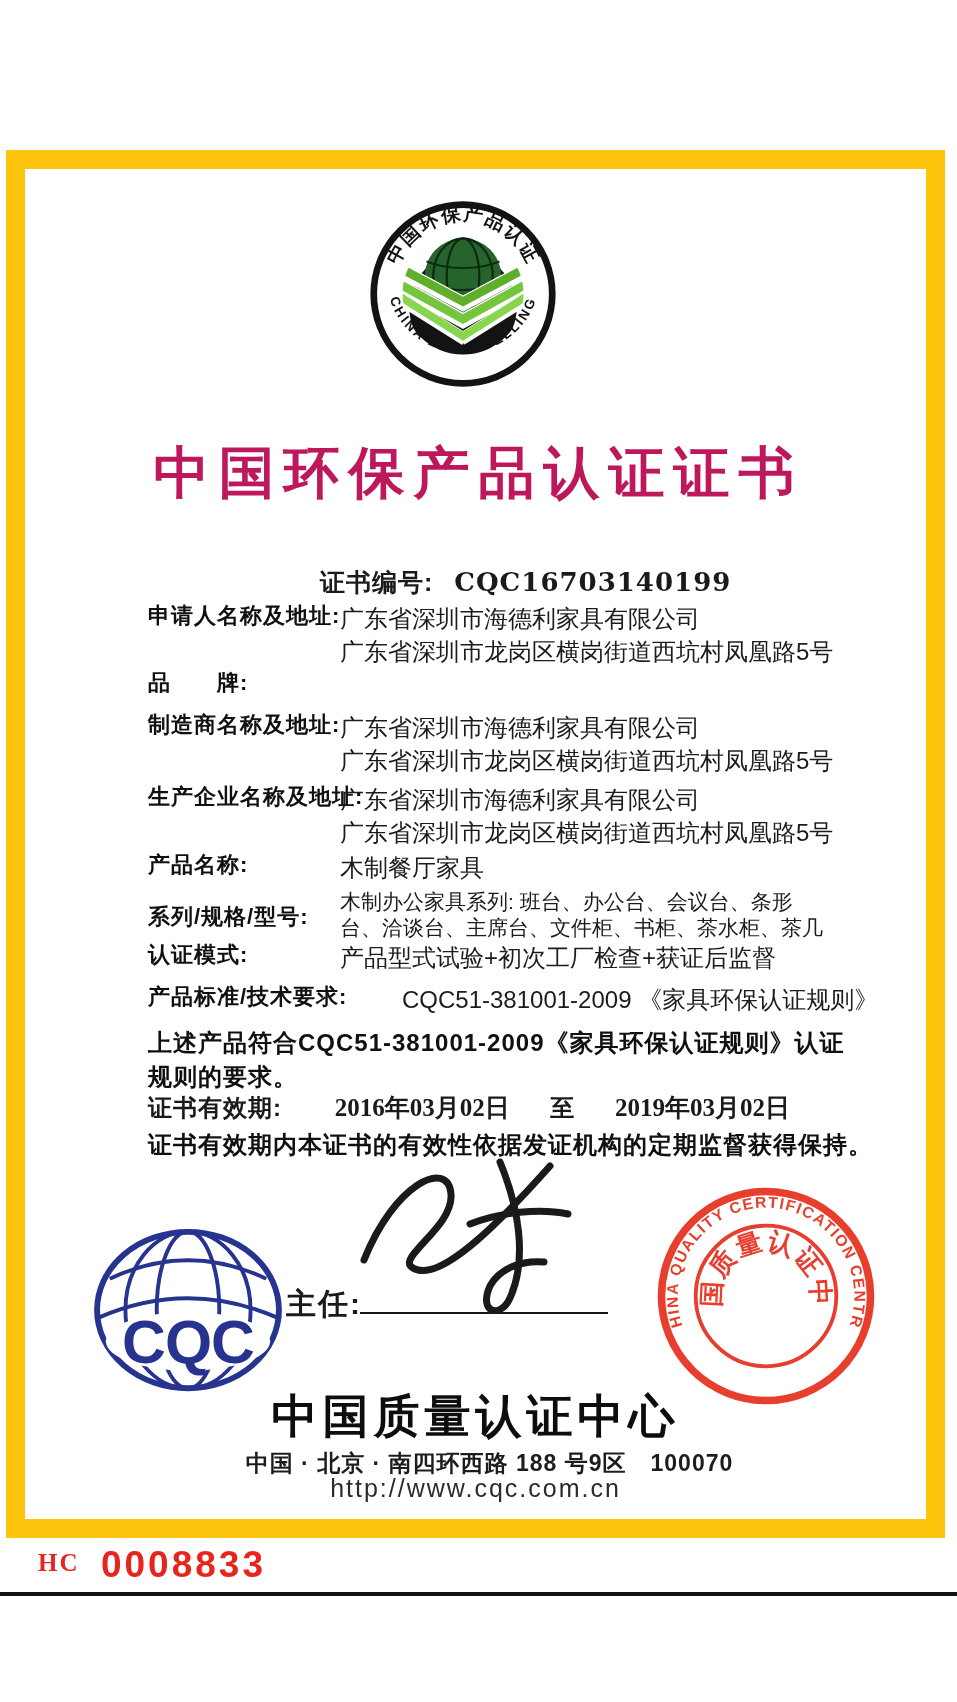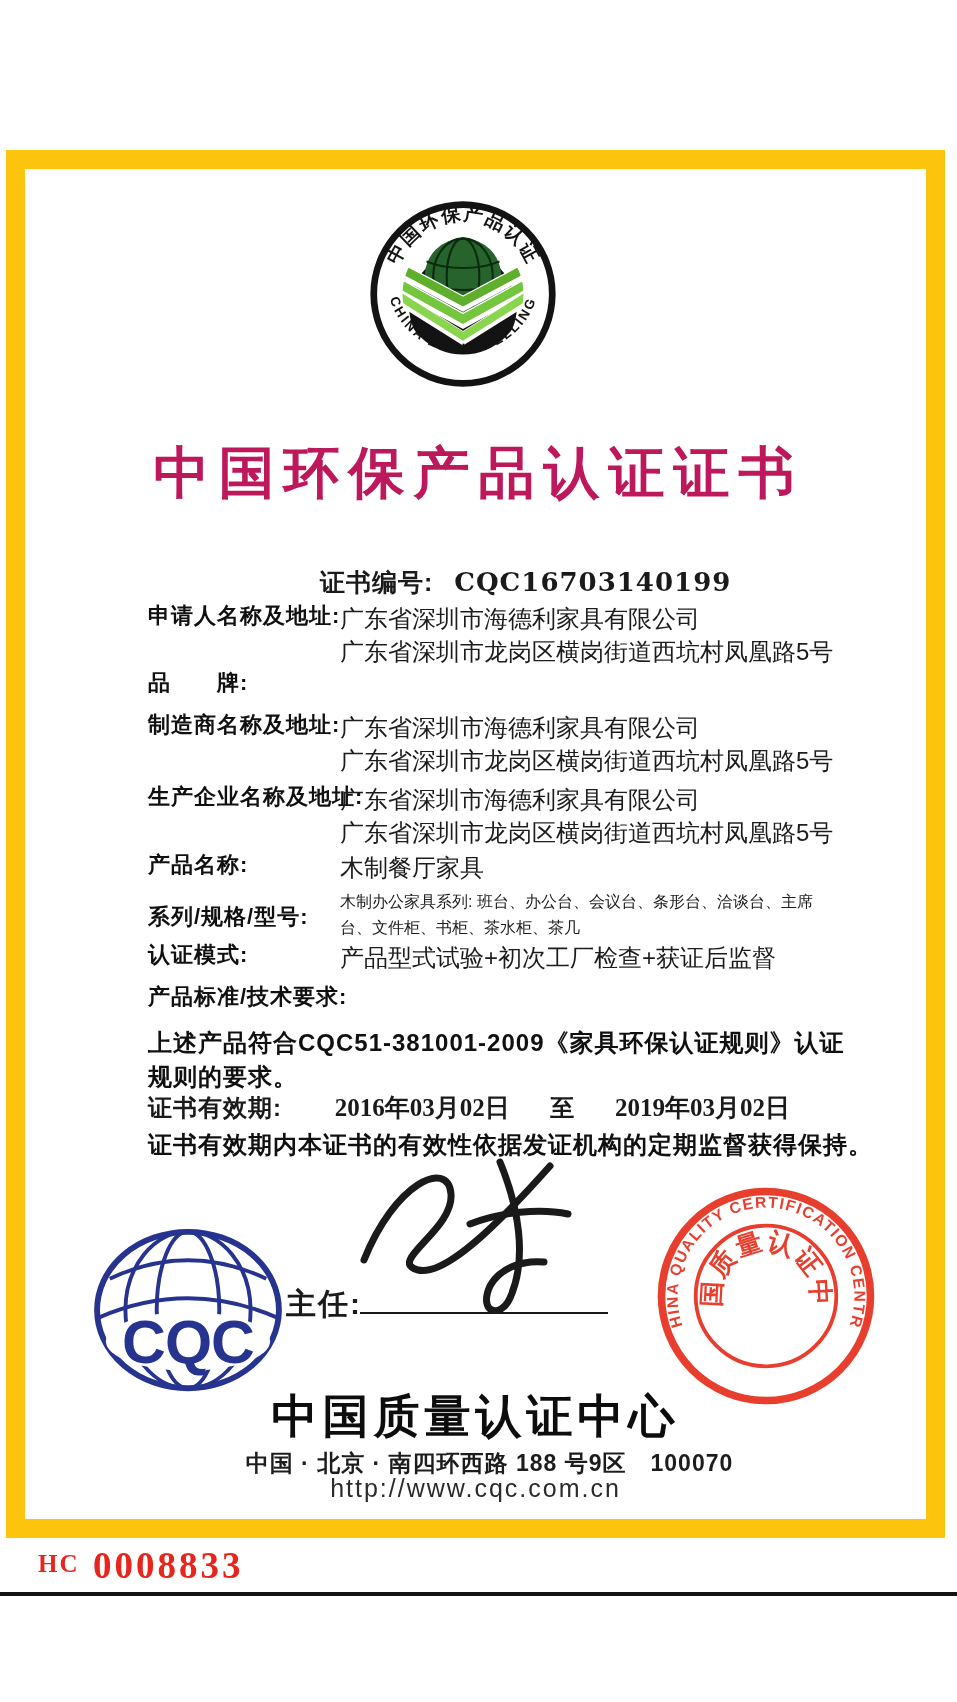"木制办公家具系列:" .small-vals .fline { font-size: 16px -> 21px }
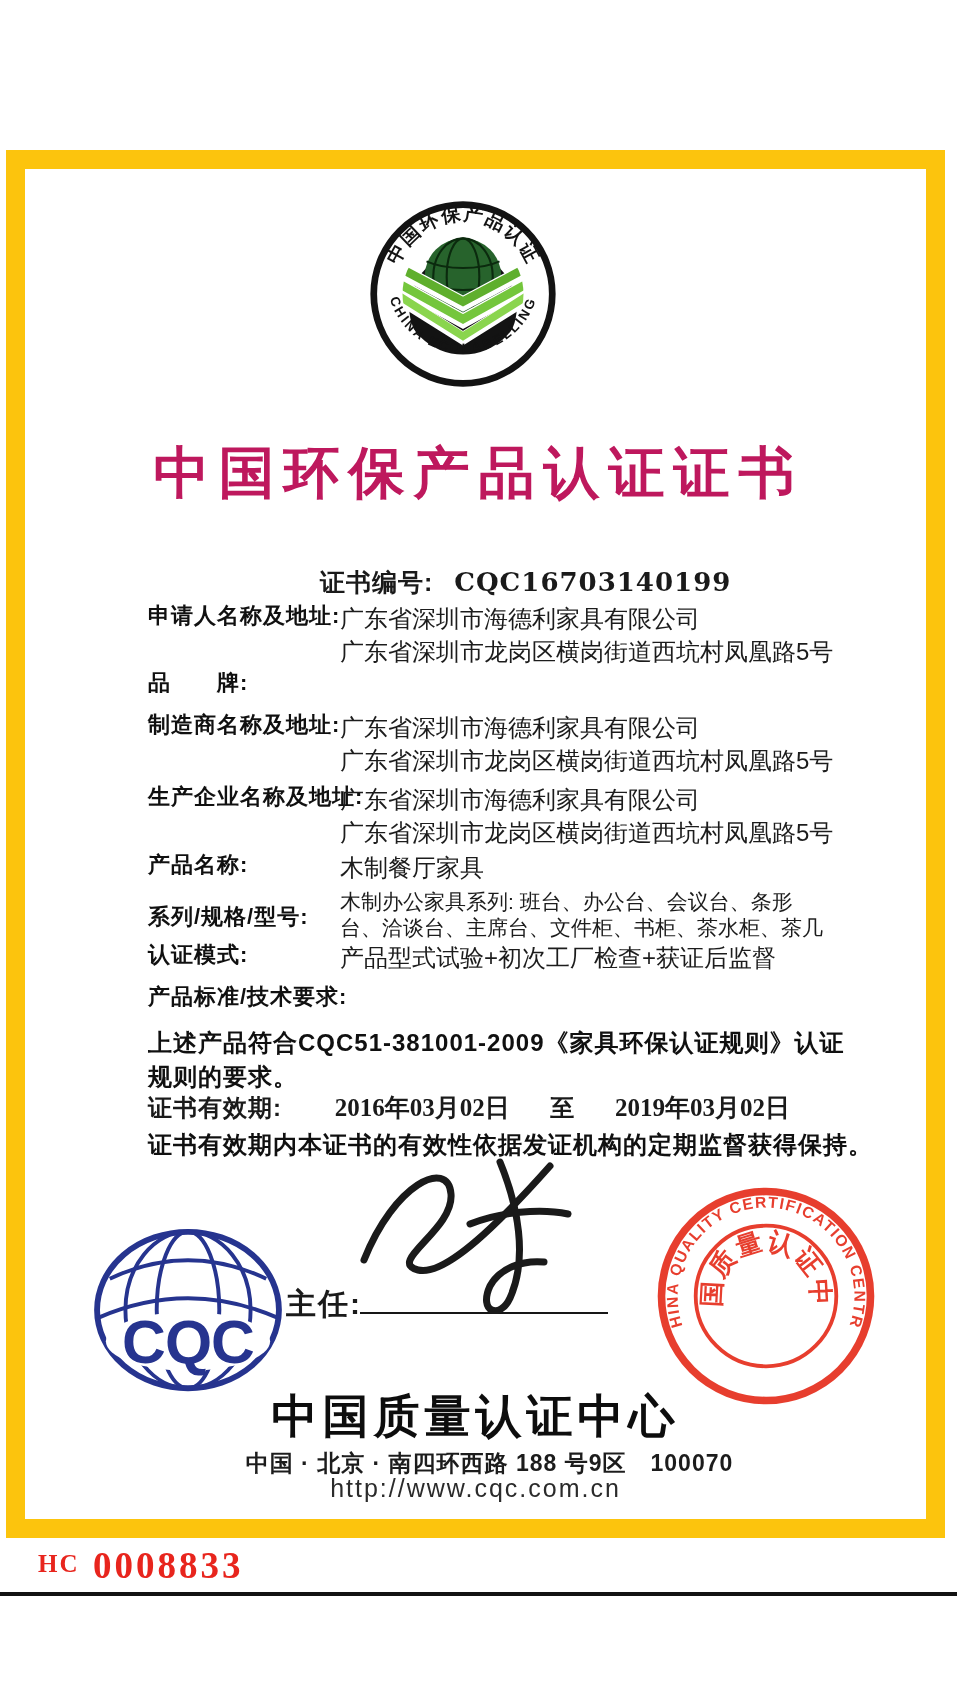"CQC51-381001-2009 《家具环保认证规则》" div.fvals { html: none -> <div> <div>CQC51-381001-2009 《家具环保认证规则》</div> </div> }
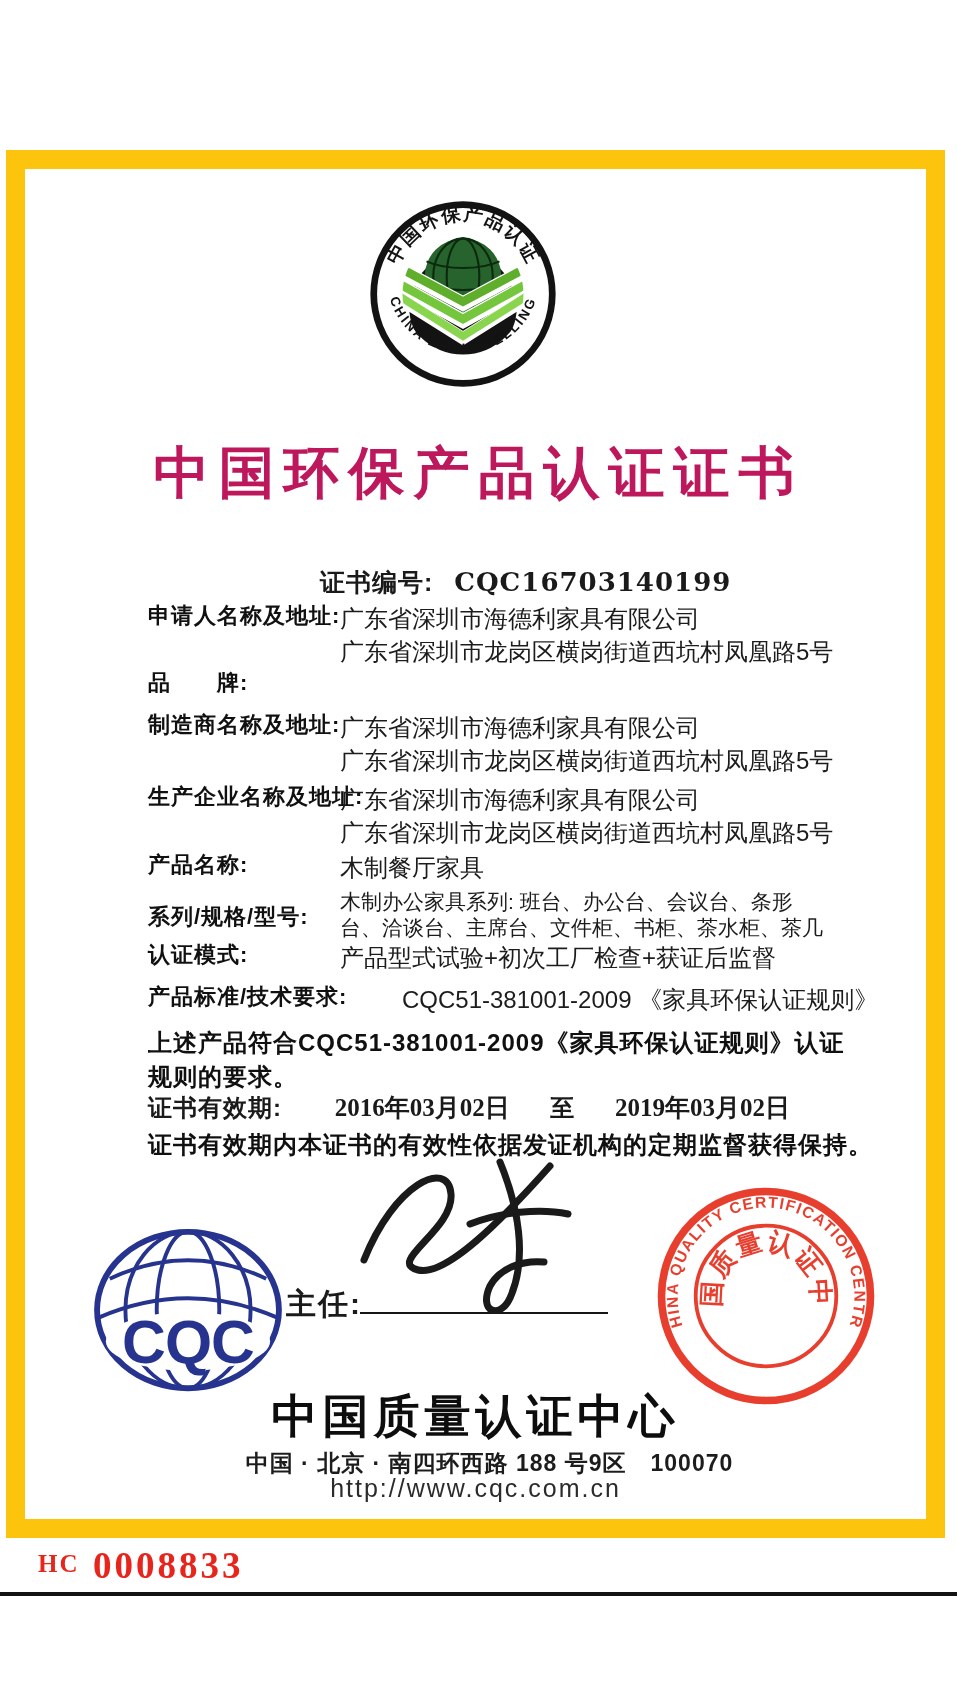"0008833" .serial .num { font-family: Liberation Serif, serif -> Liberation Sans, sans-serif; margin-left: 9px -> 17px }
